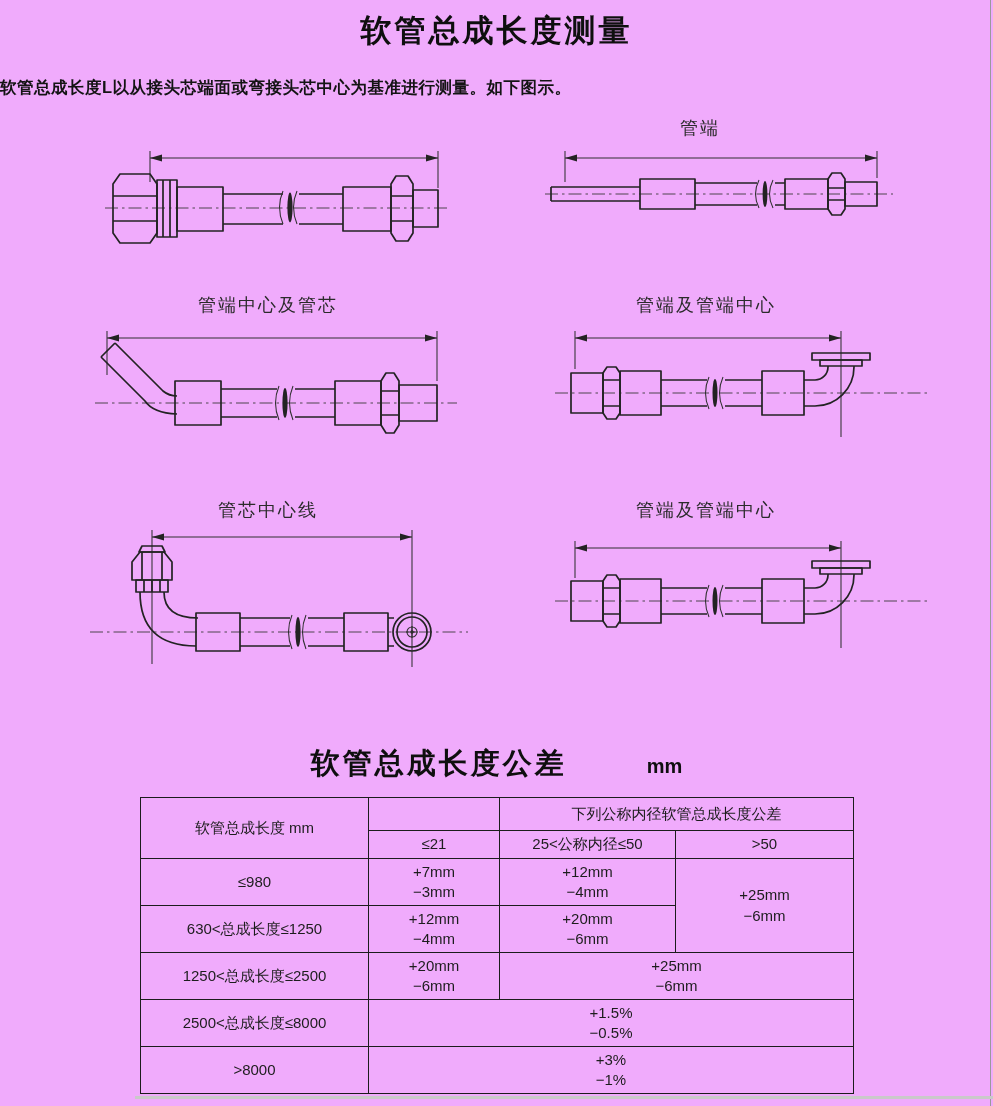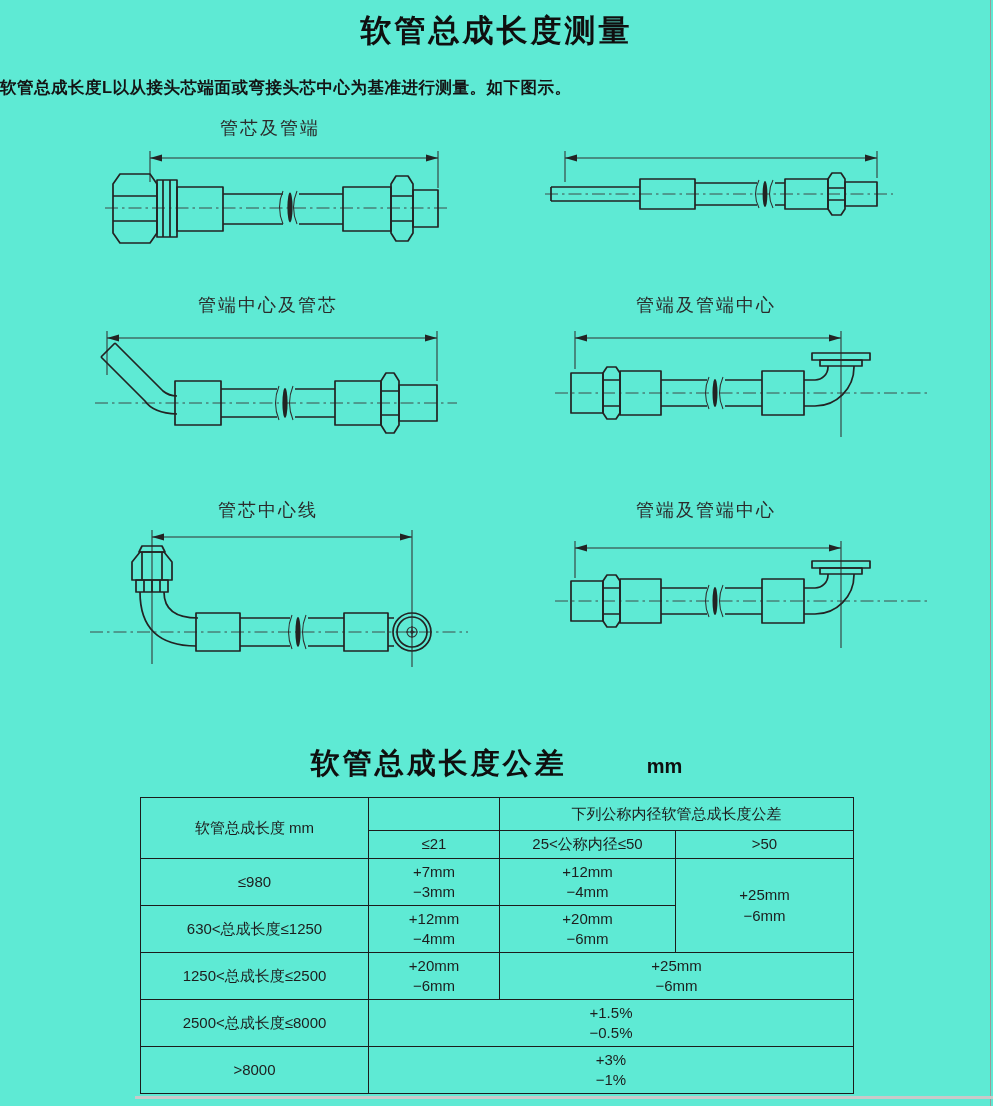"软管总成长度测量" .page { background: #5eead4 -> #f0abfc }
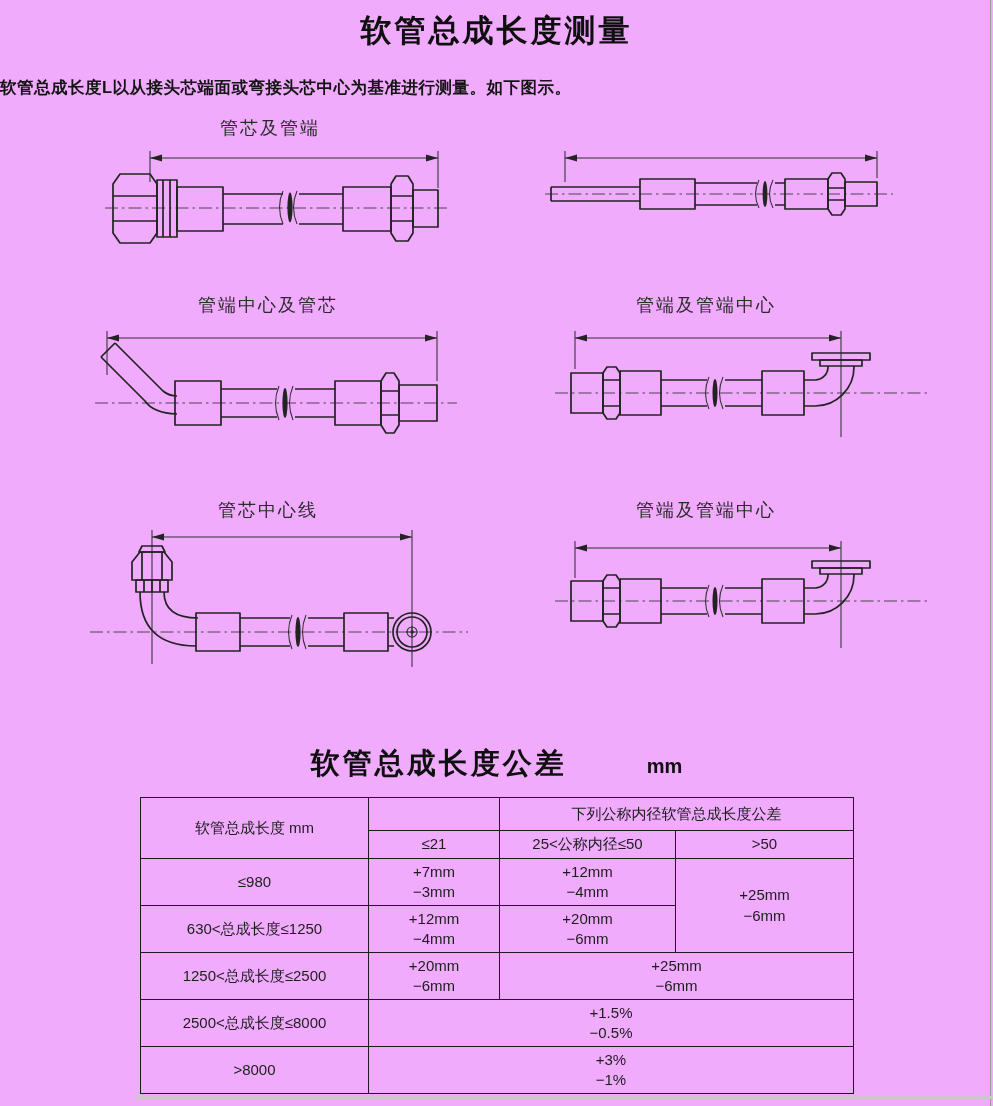"管芯及管端" div.abs { html: <div>管芯及管端</div> -> none }
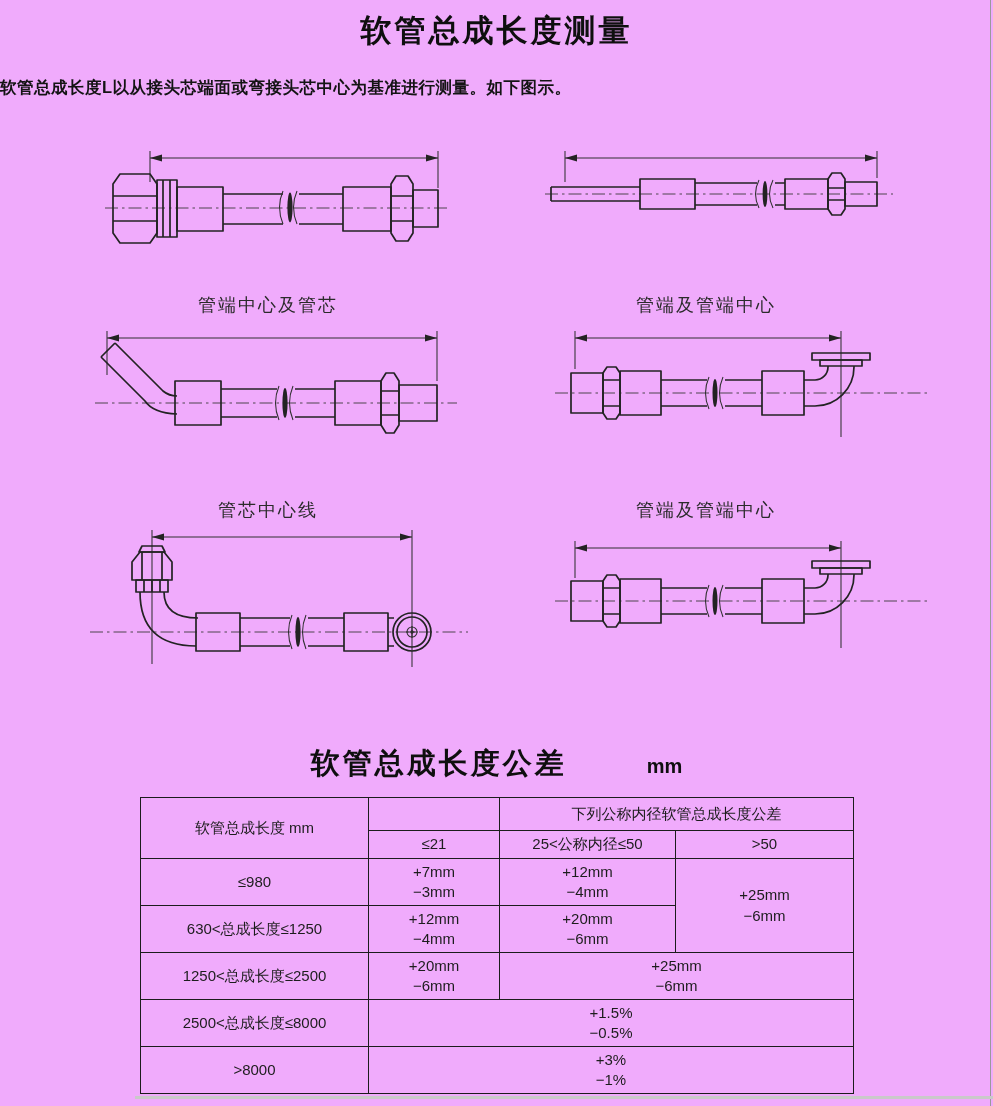"管端" div.abs { html: none -> <div>管端</div> }
